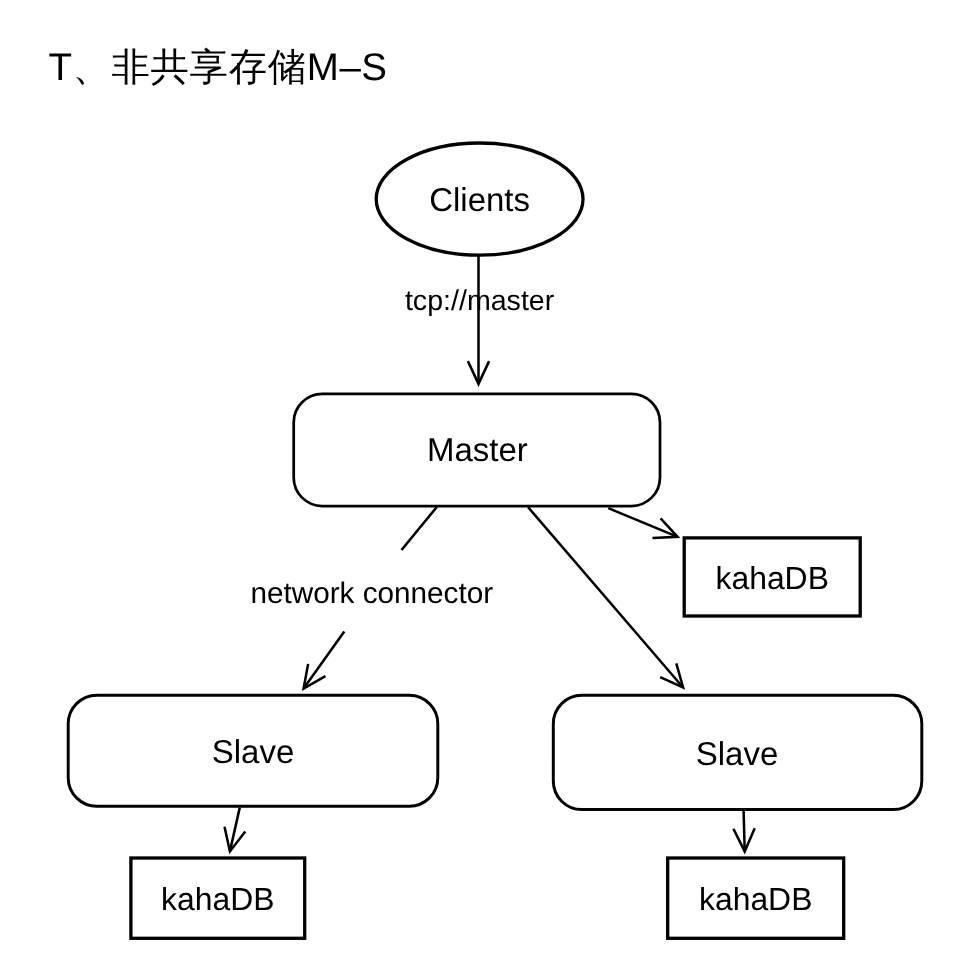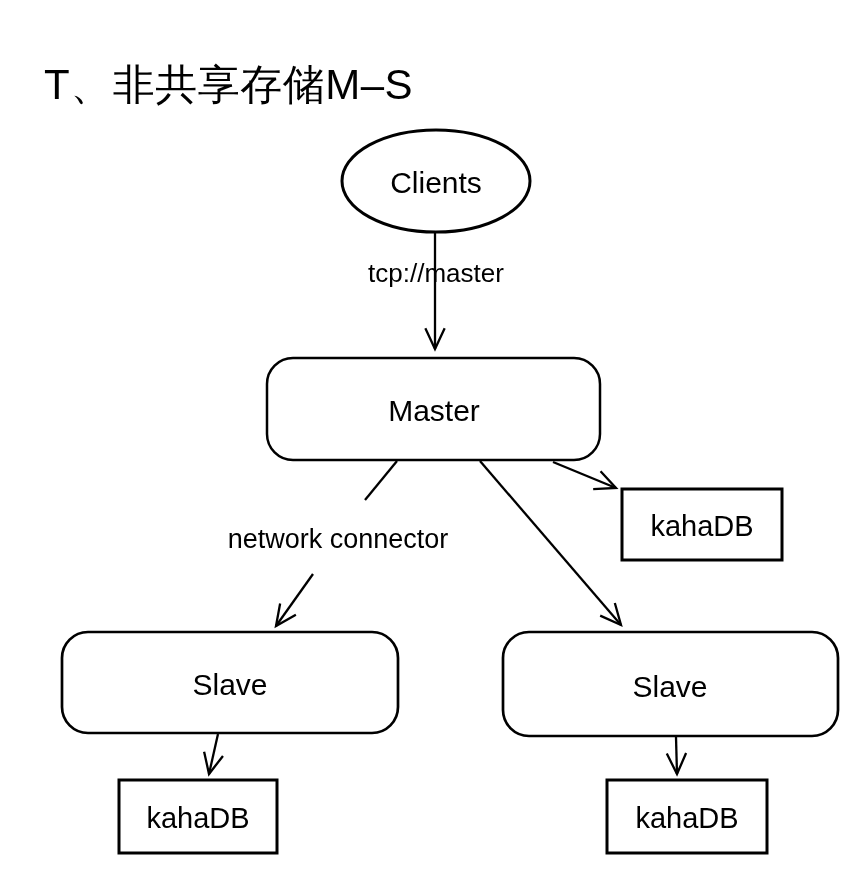"T、非共享存储M–S" .page-title { font-size: 42px -> 35px; margin-top: 19px -> none }
